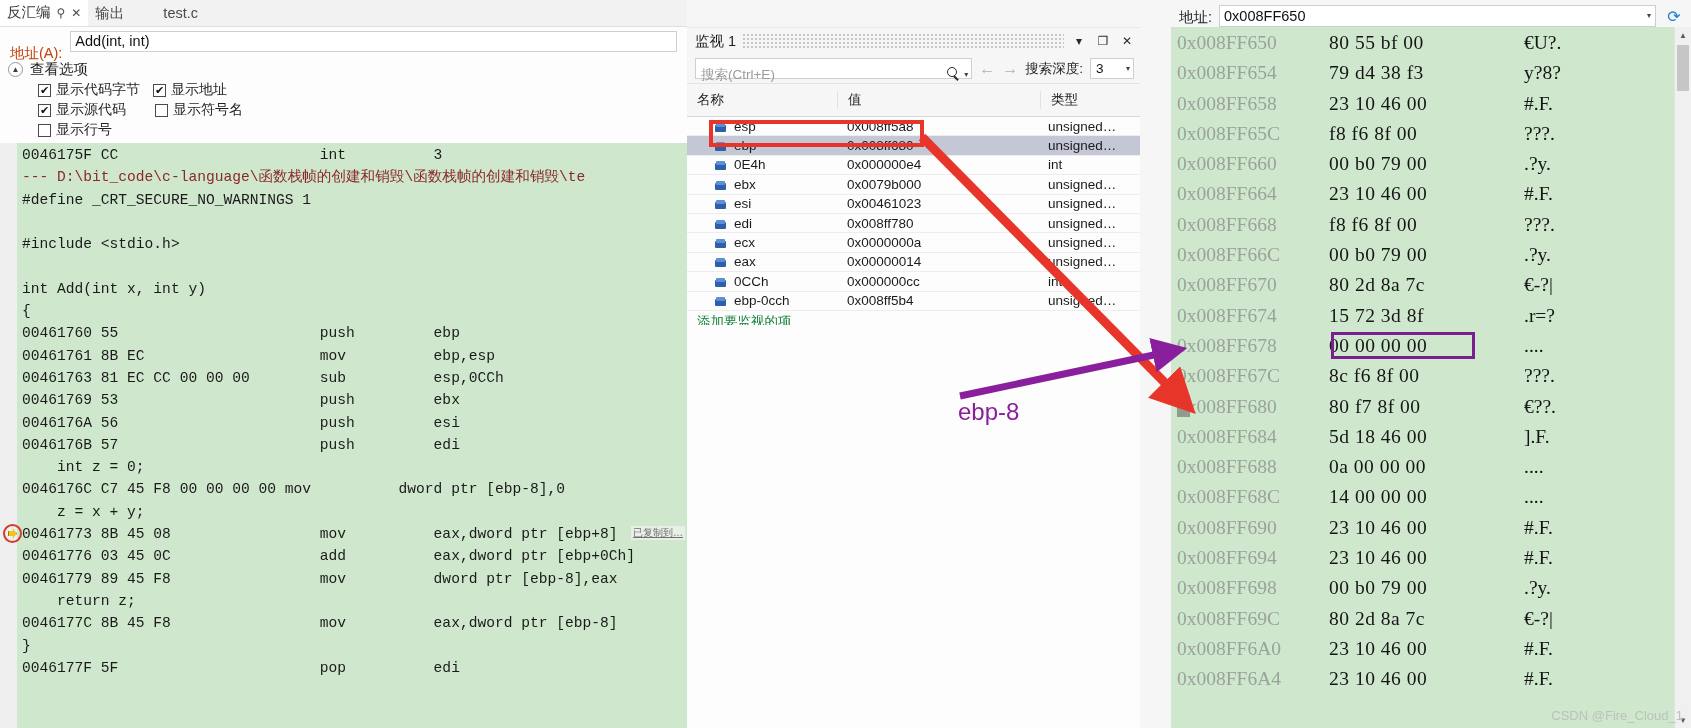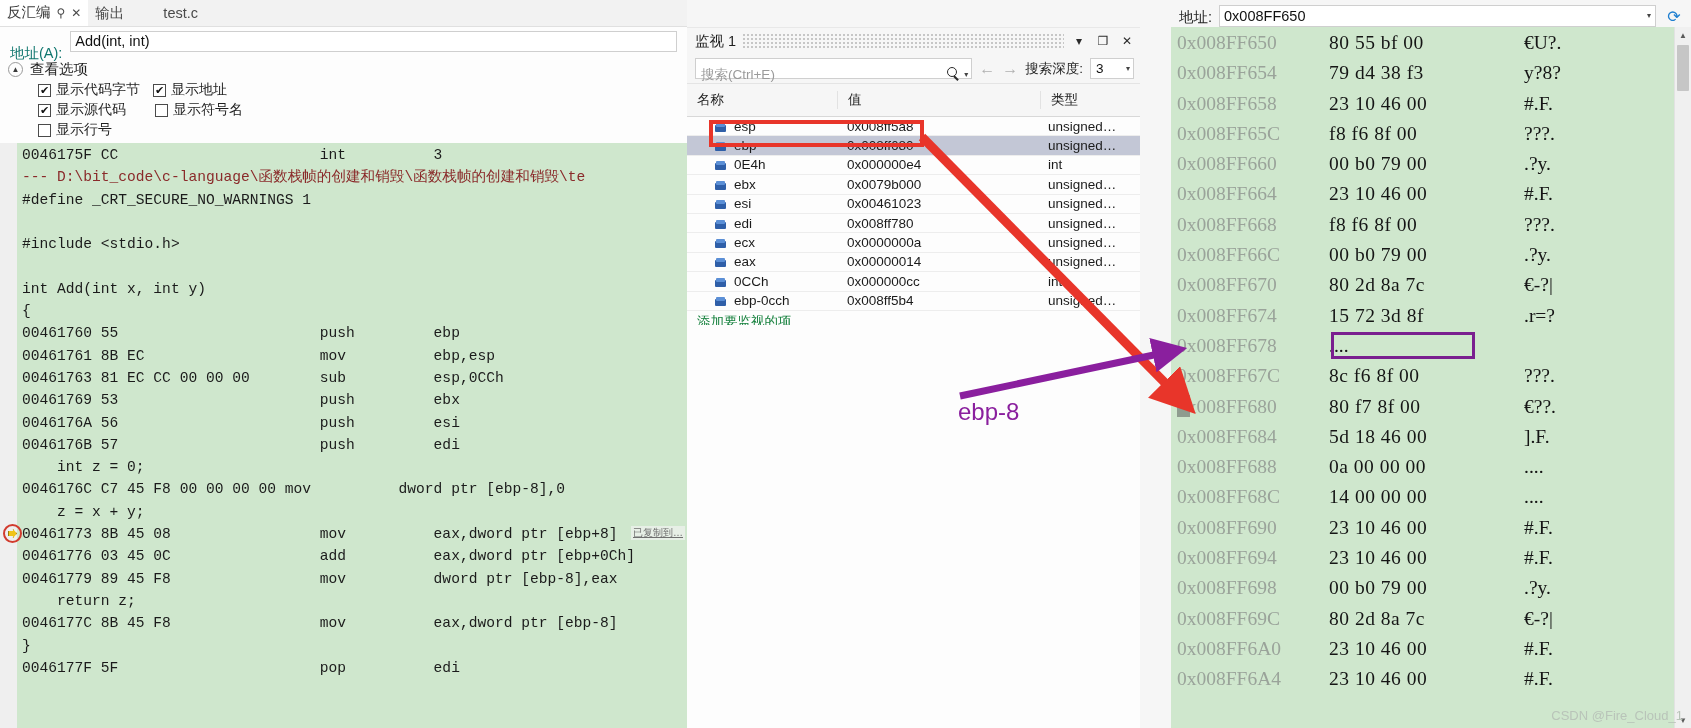"地址(A):" .addr-label { color: #0f766e -> #c2410c }
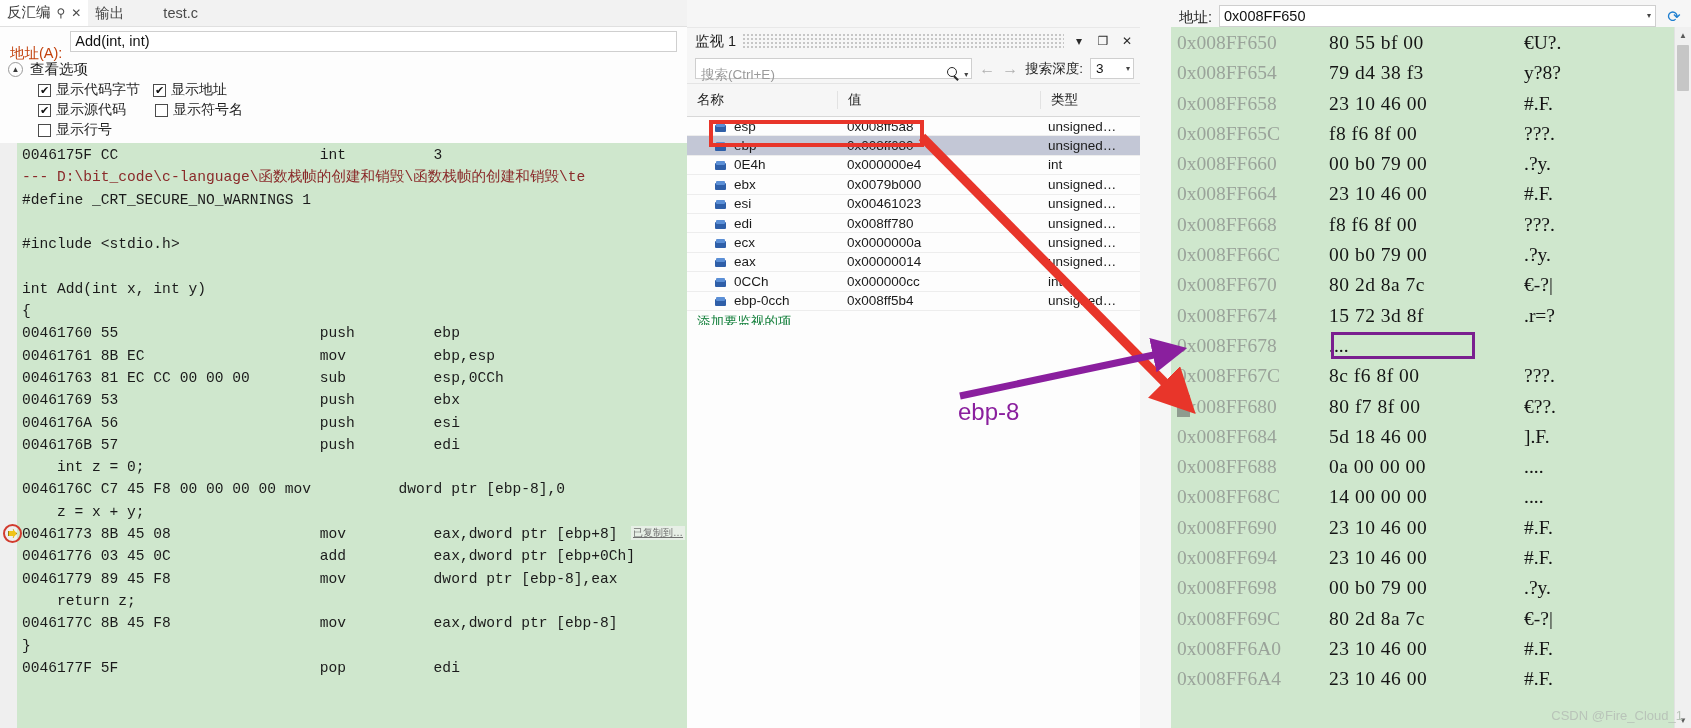"00 00 00 00" span.m-hex { html: none -> <span>00 00 00 00</span> }
